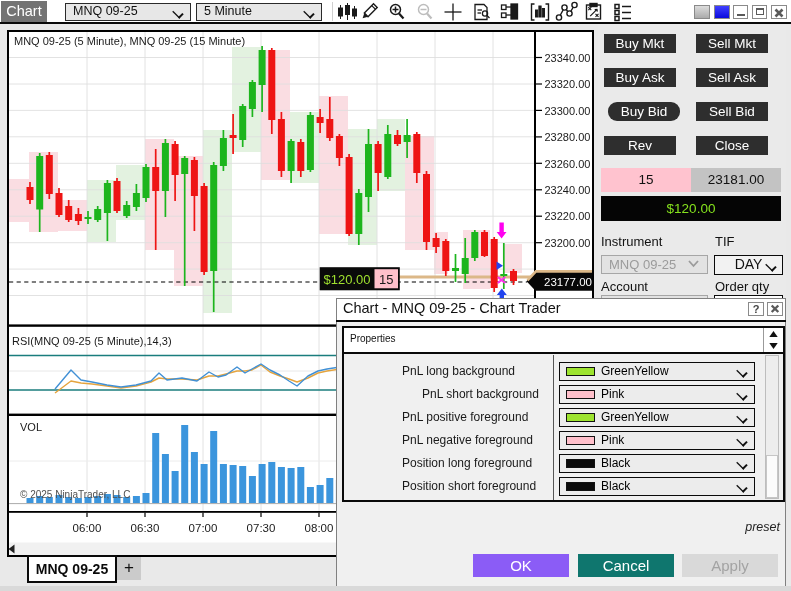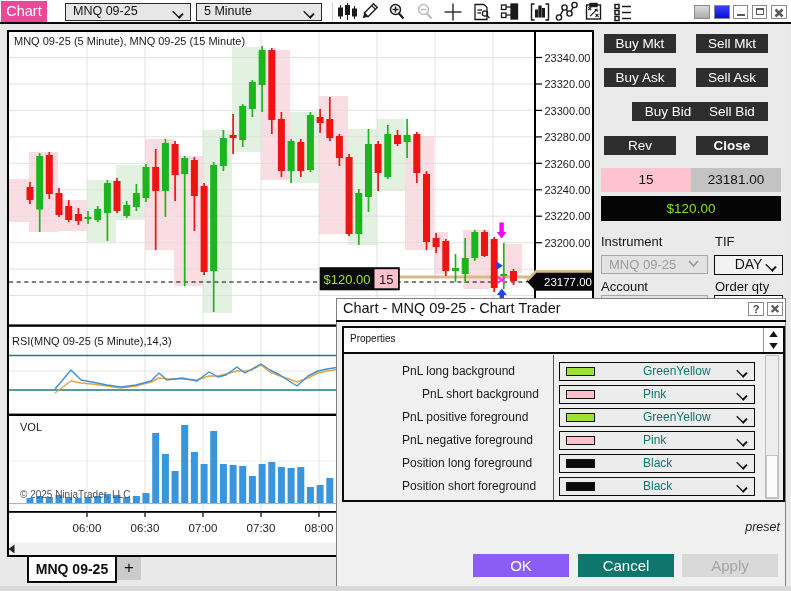"Chart" div.abs { background: #ec4899 -> #737373 }
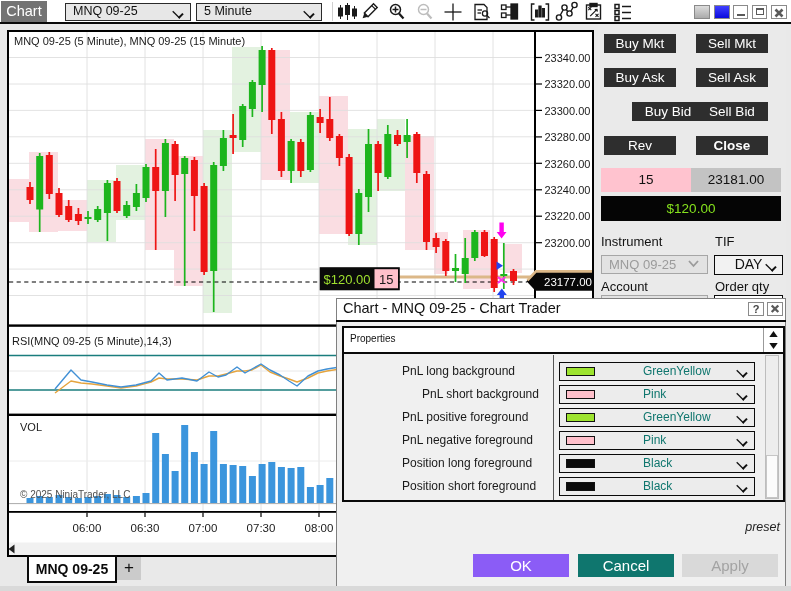"Buy Bid" div.btn8 { border-radius: none -> 9px; left: 632px -> 608px }
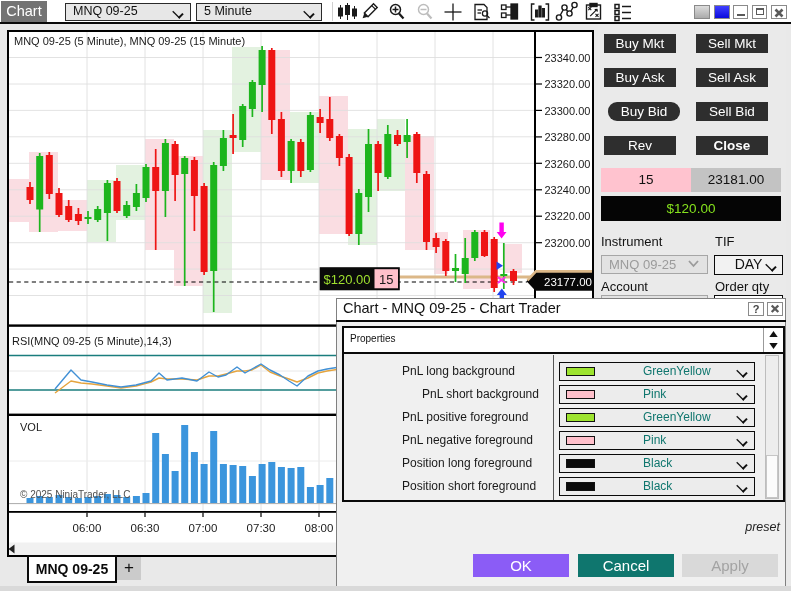"Close" div.btn8 { font-weight: bold -> none }
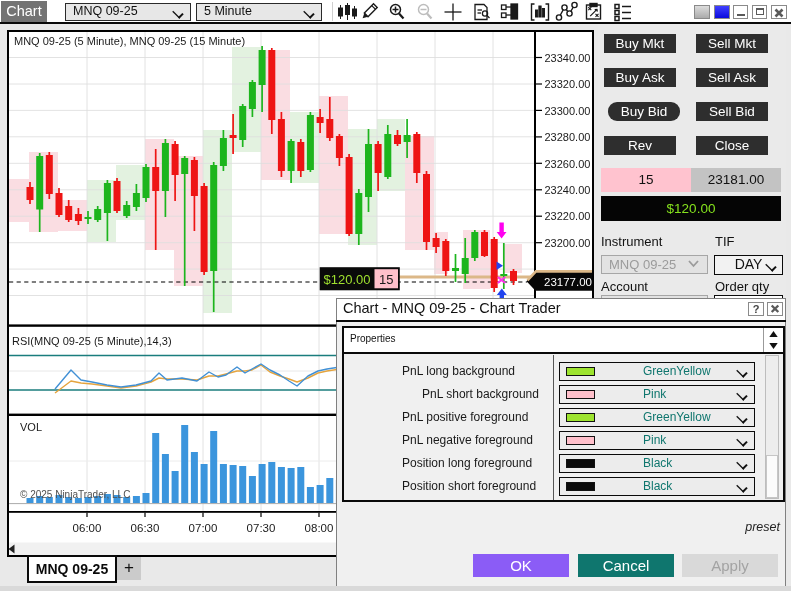"GreenYellow" .dd .nm { color: #0f766e -> #000000; margin-left: 42px -> none }
